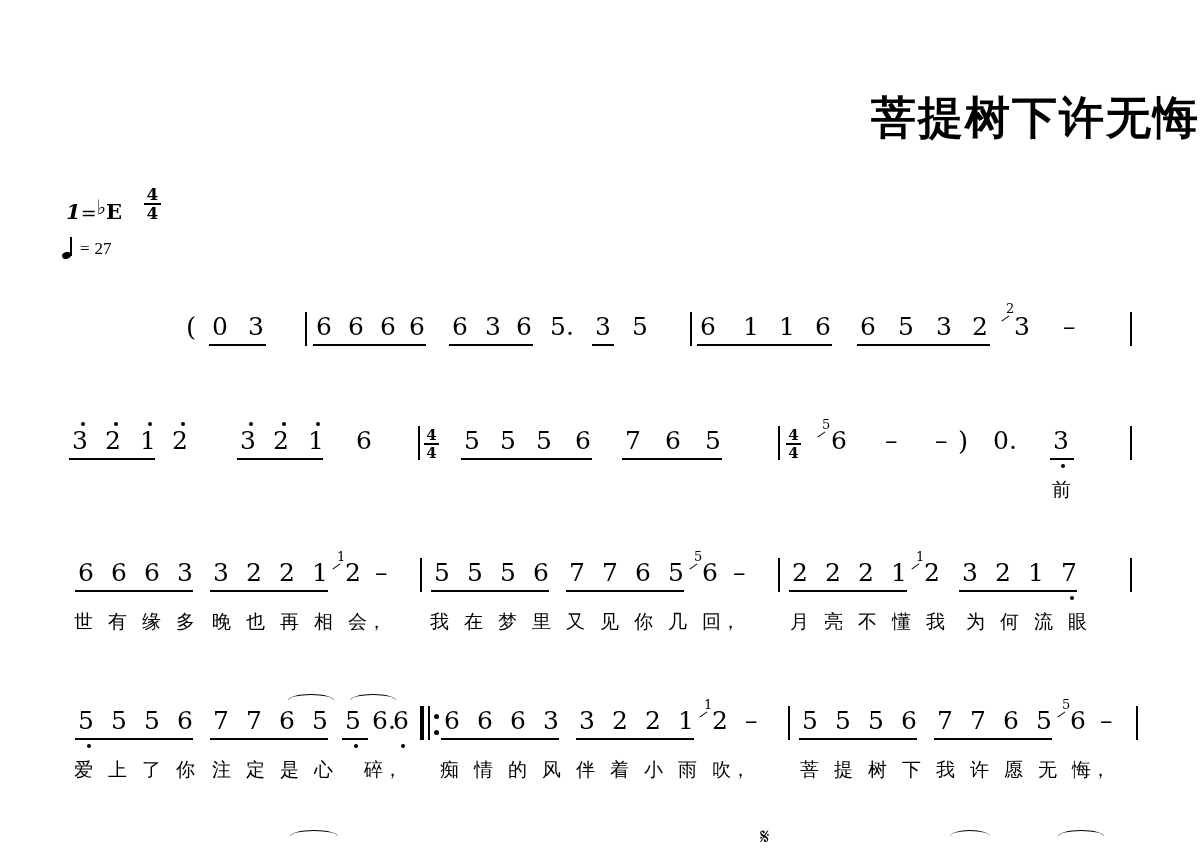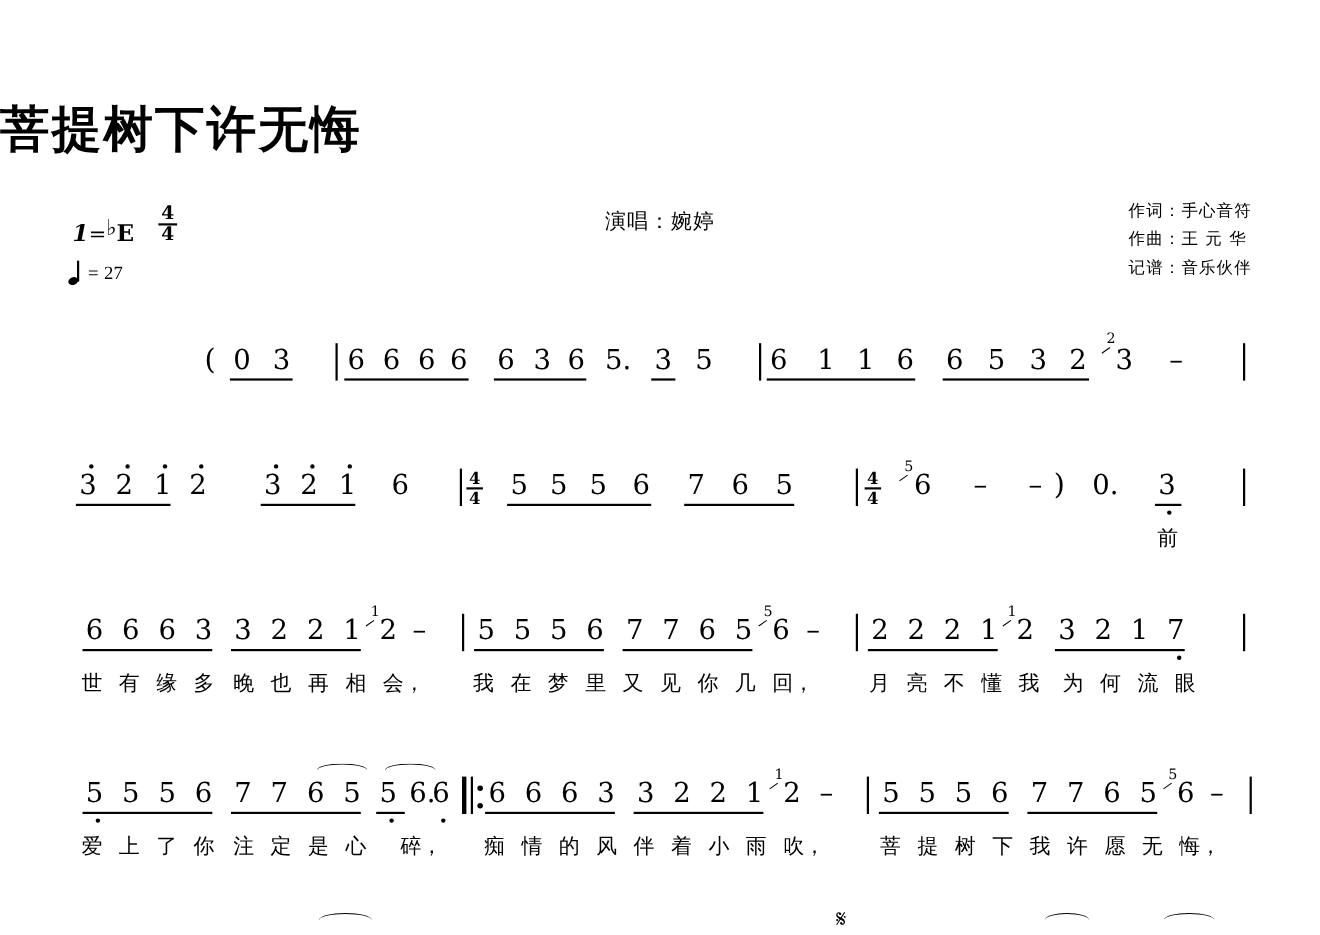"菩提树下许无悔" .title { text-align: left -> right }
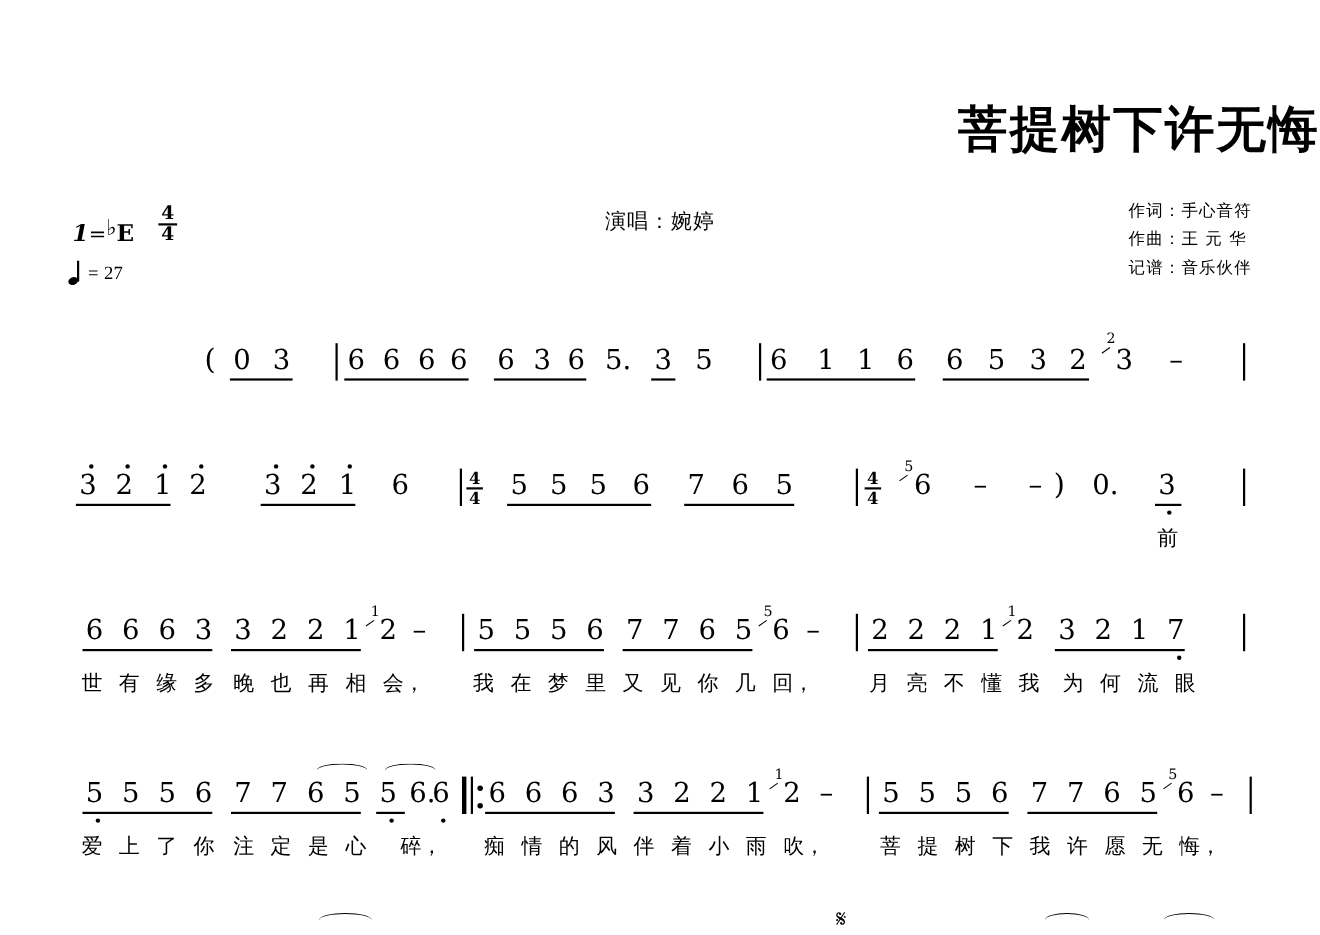"演唱：婉婷" div.singer { html: <div>演唱：婉婷</div> -> none }
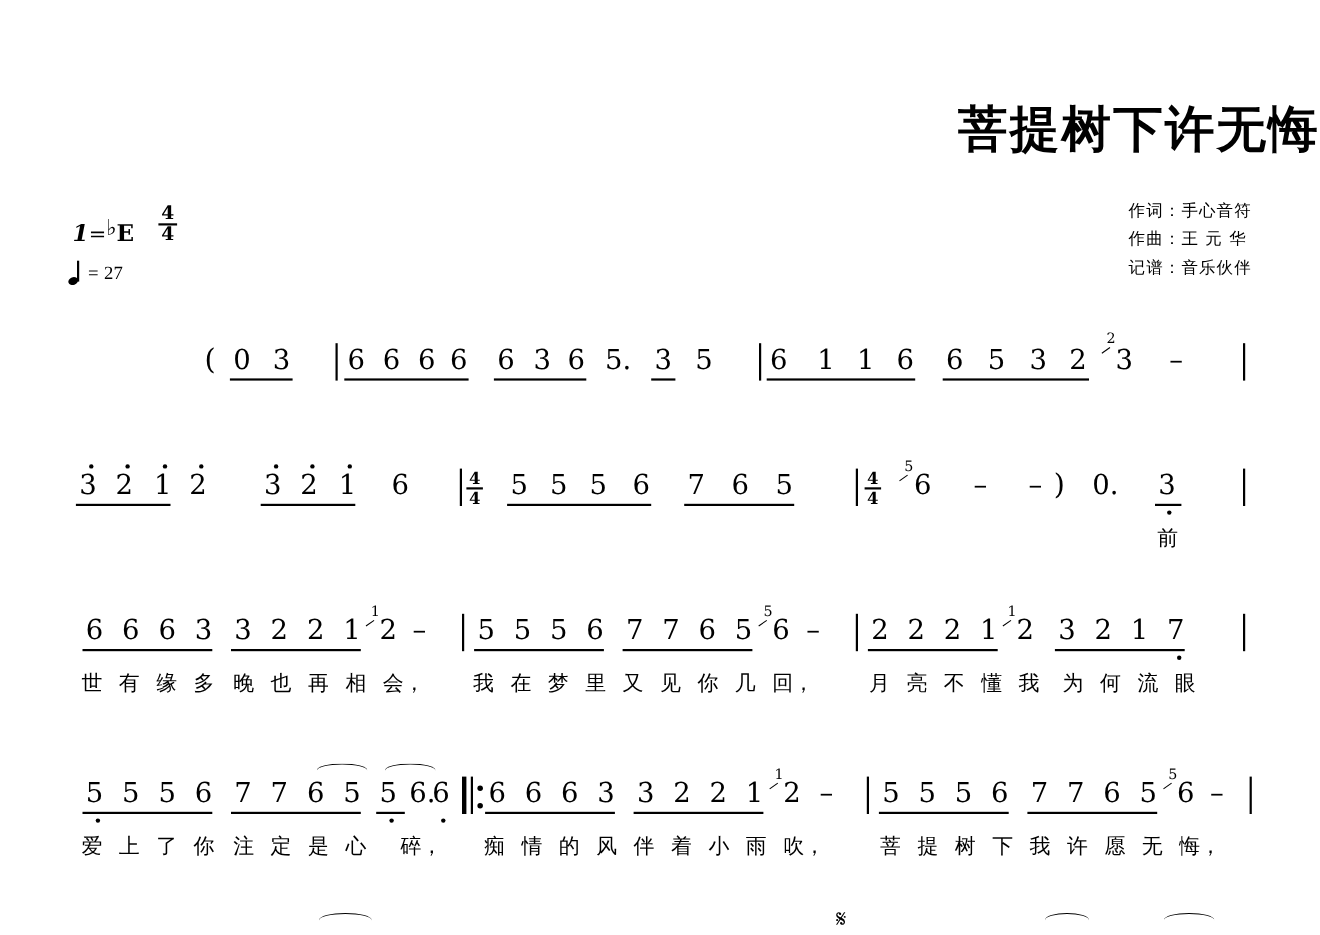"作词：手心音符" div.credits { html: <div> <div>作词：手心音符</div> <div>作曲：王 元 华</div> <div>记谱：音乐伙伴</div> </div> -> none }
